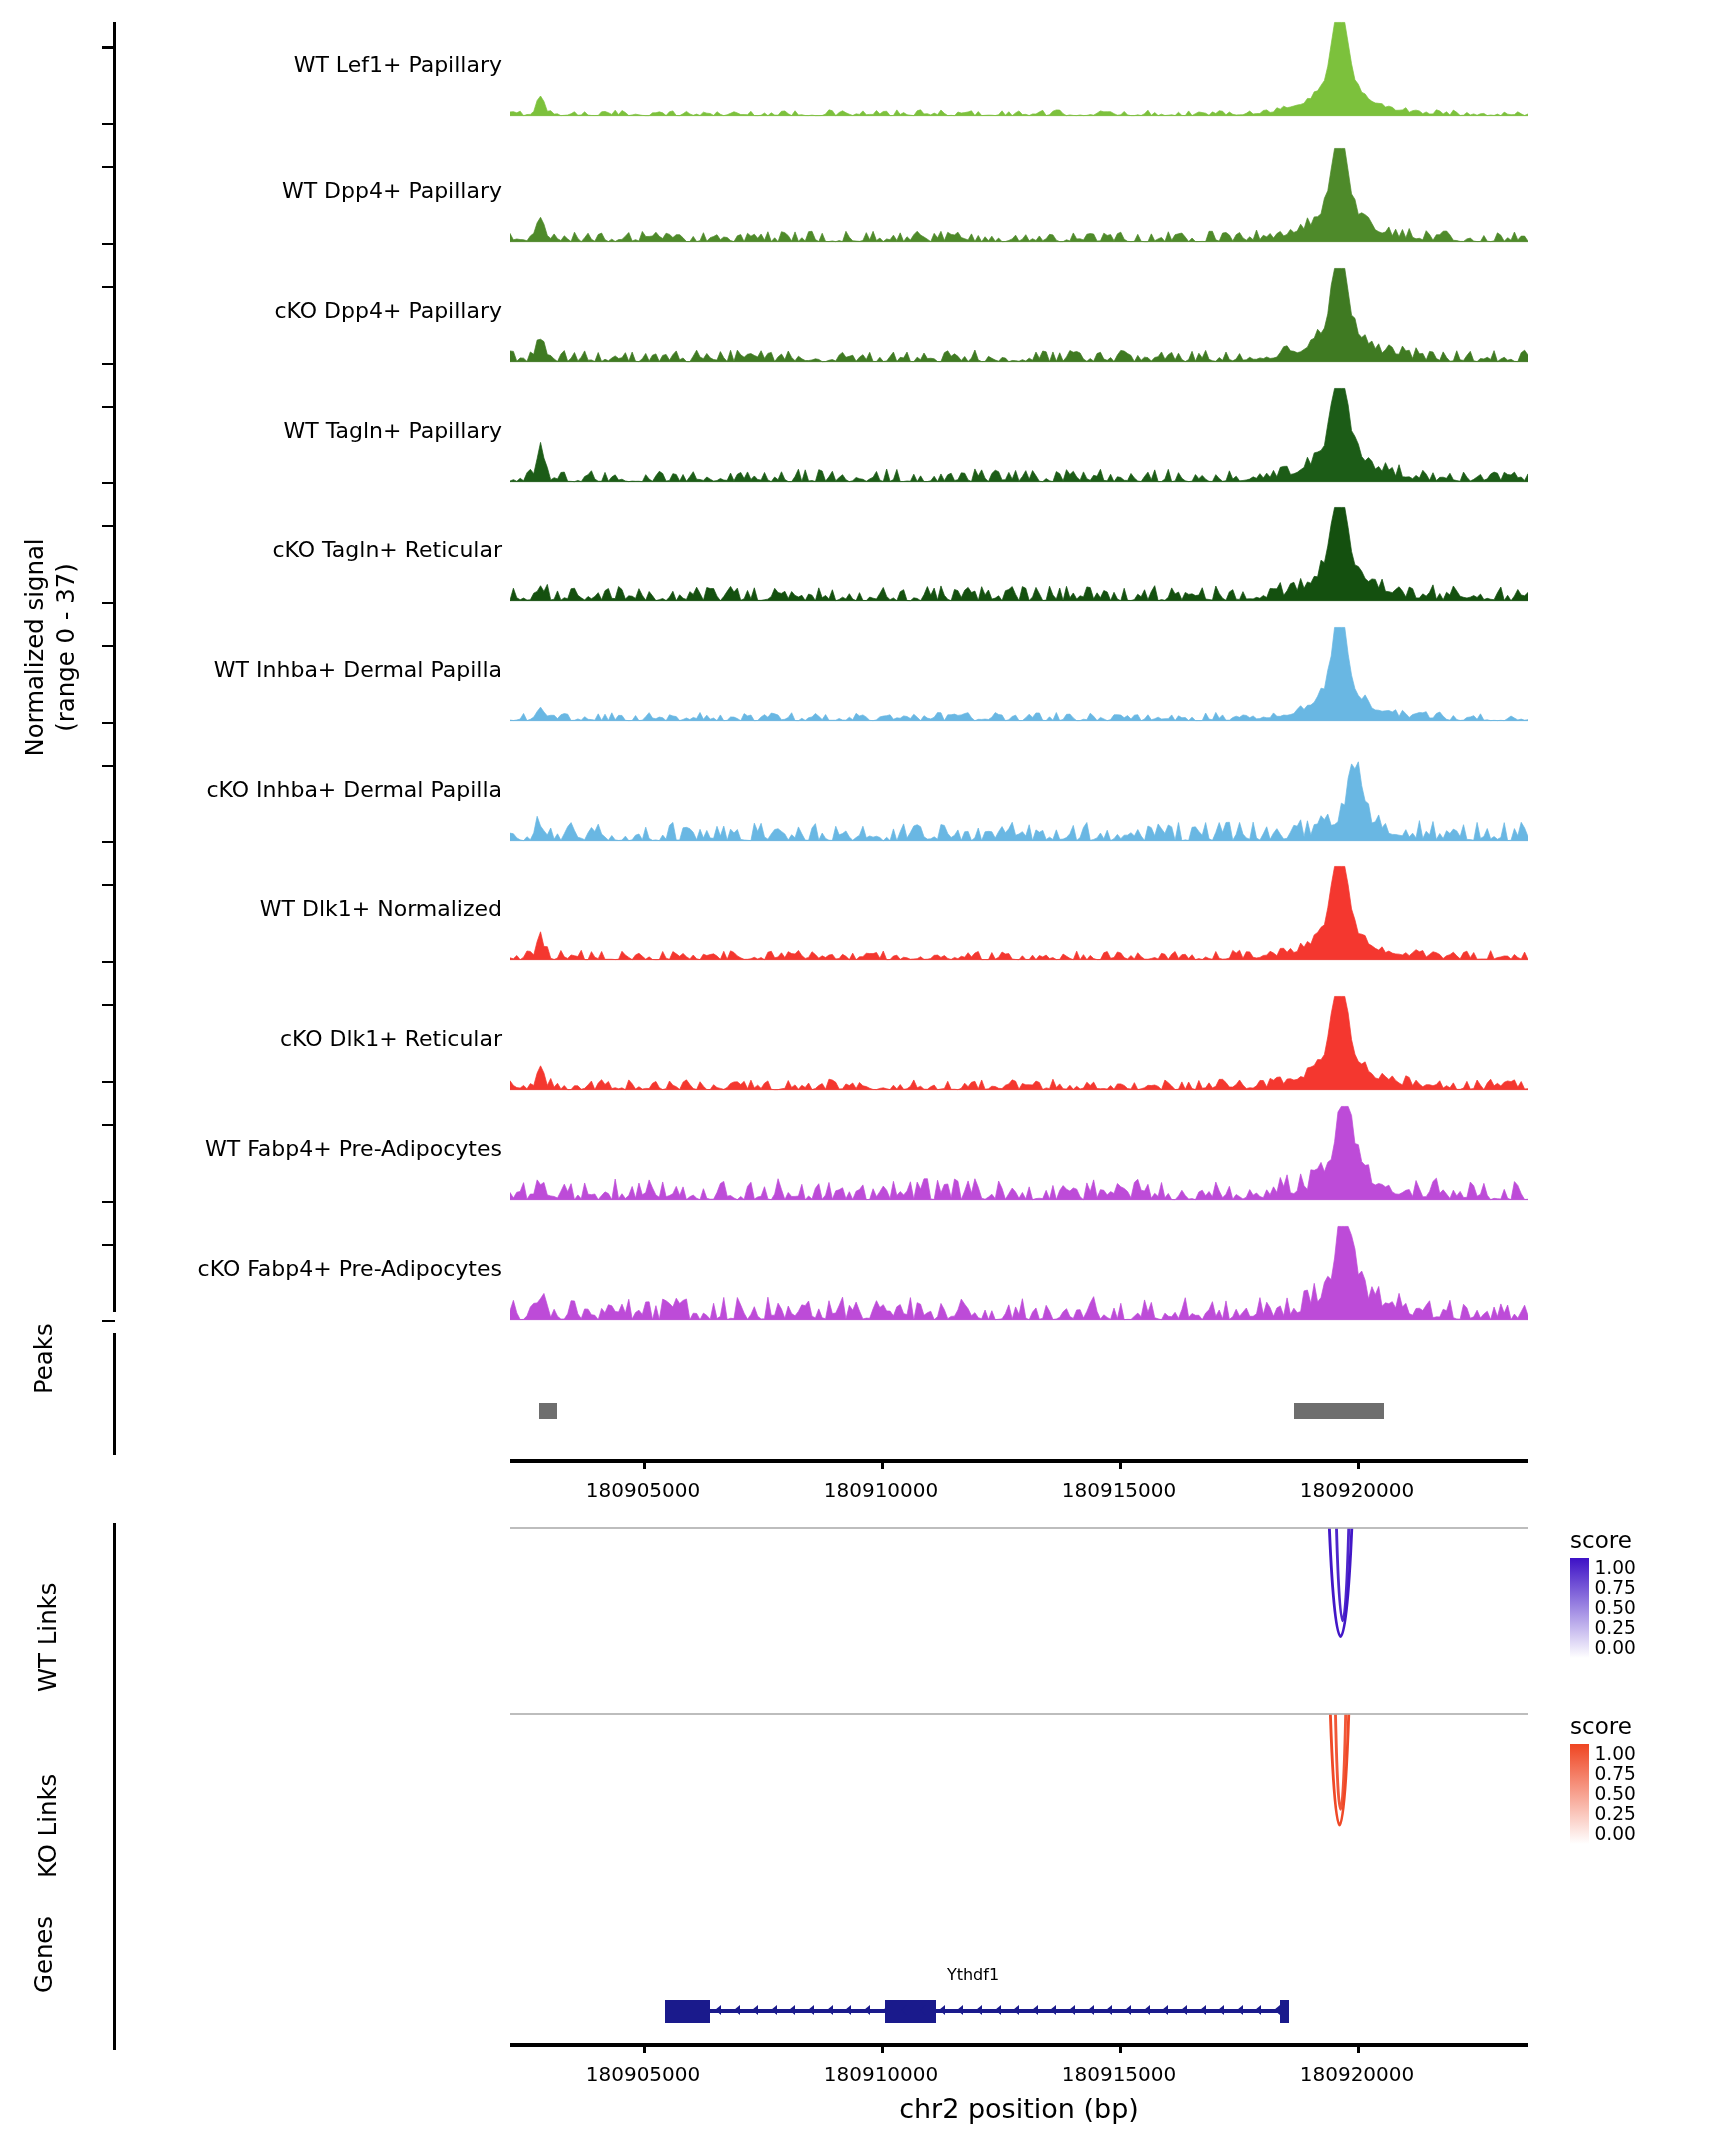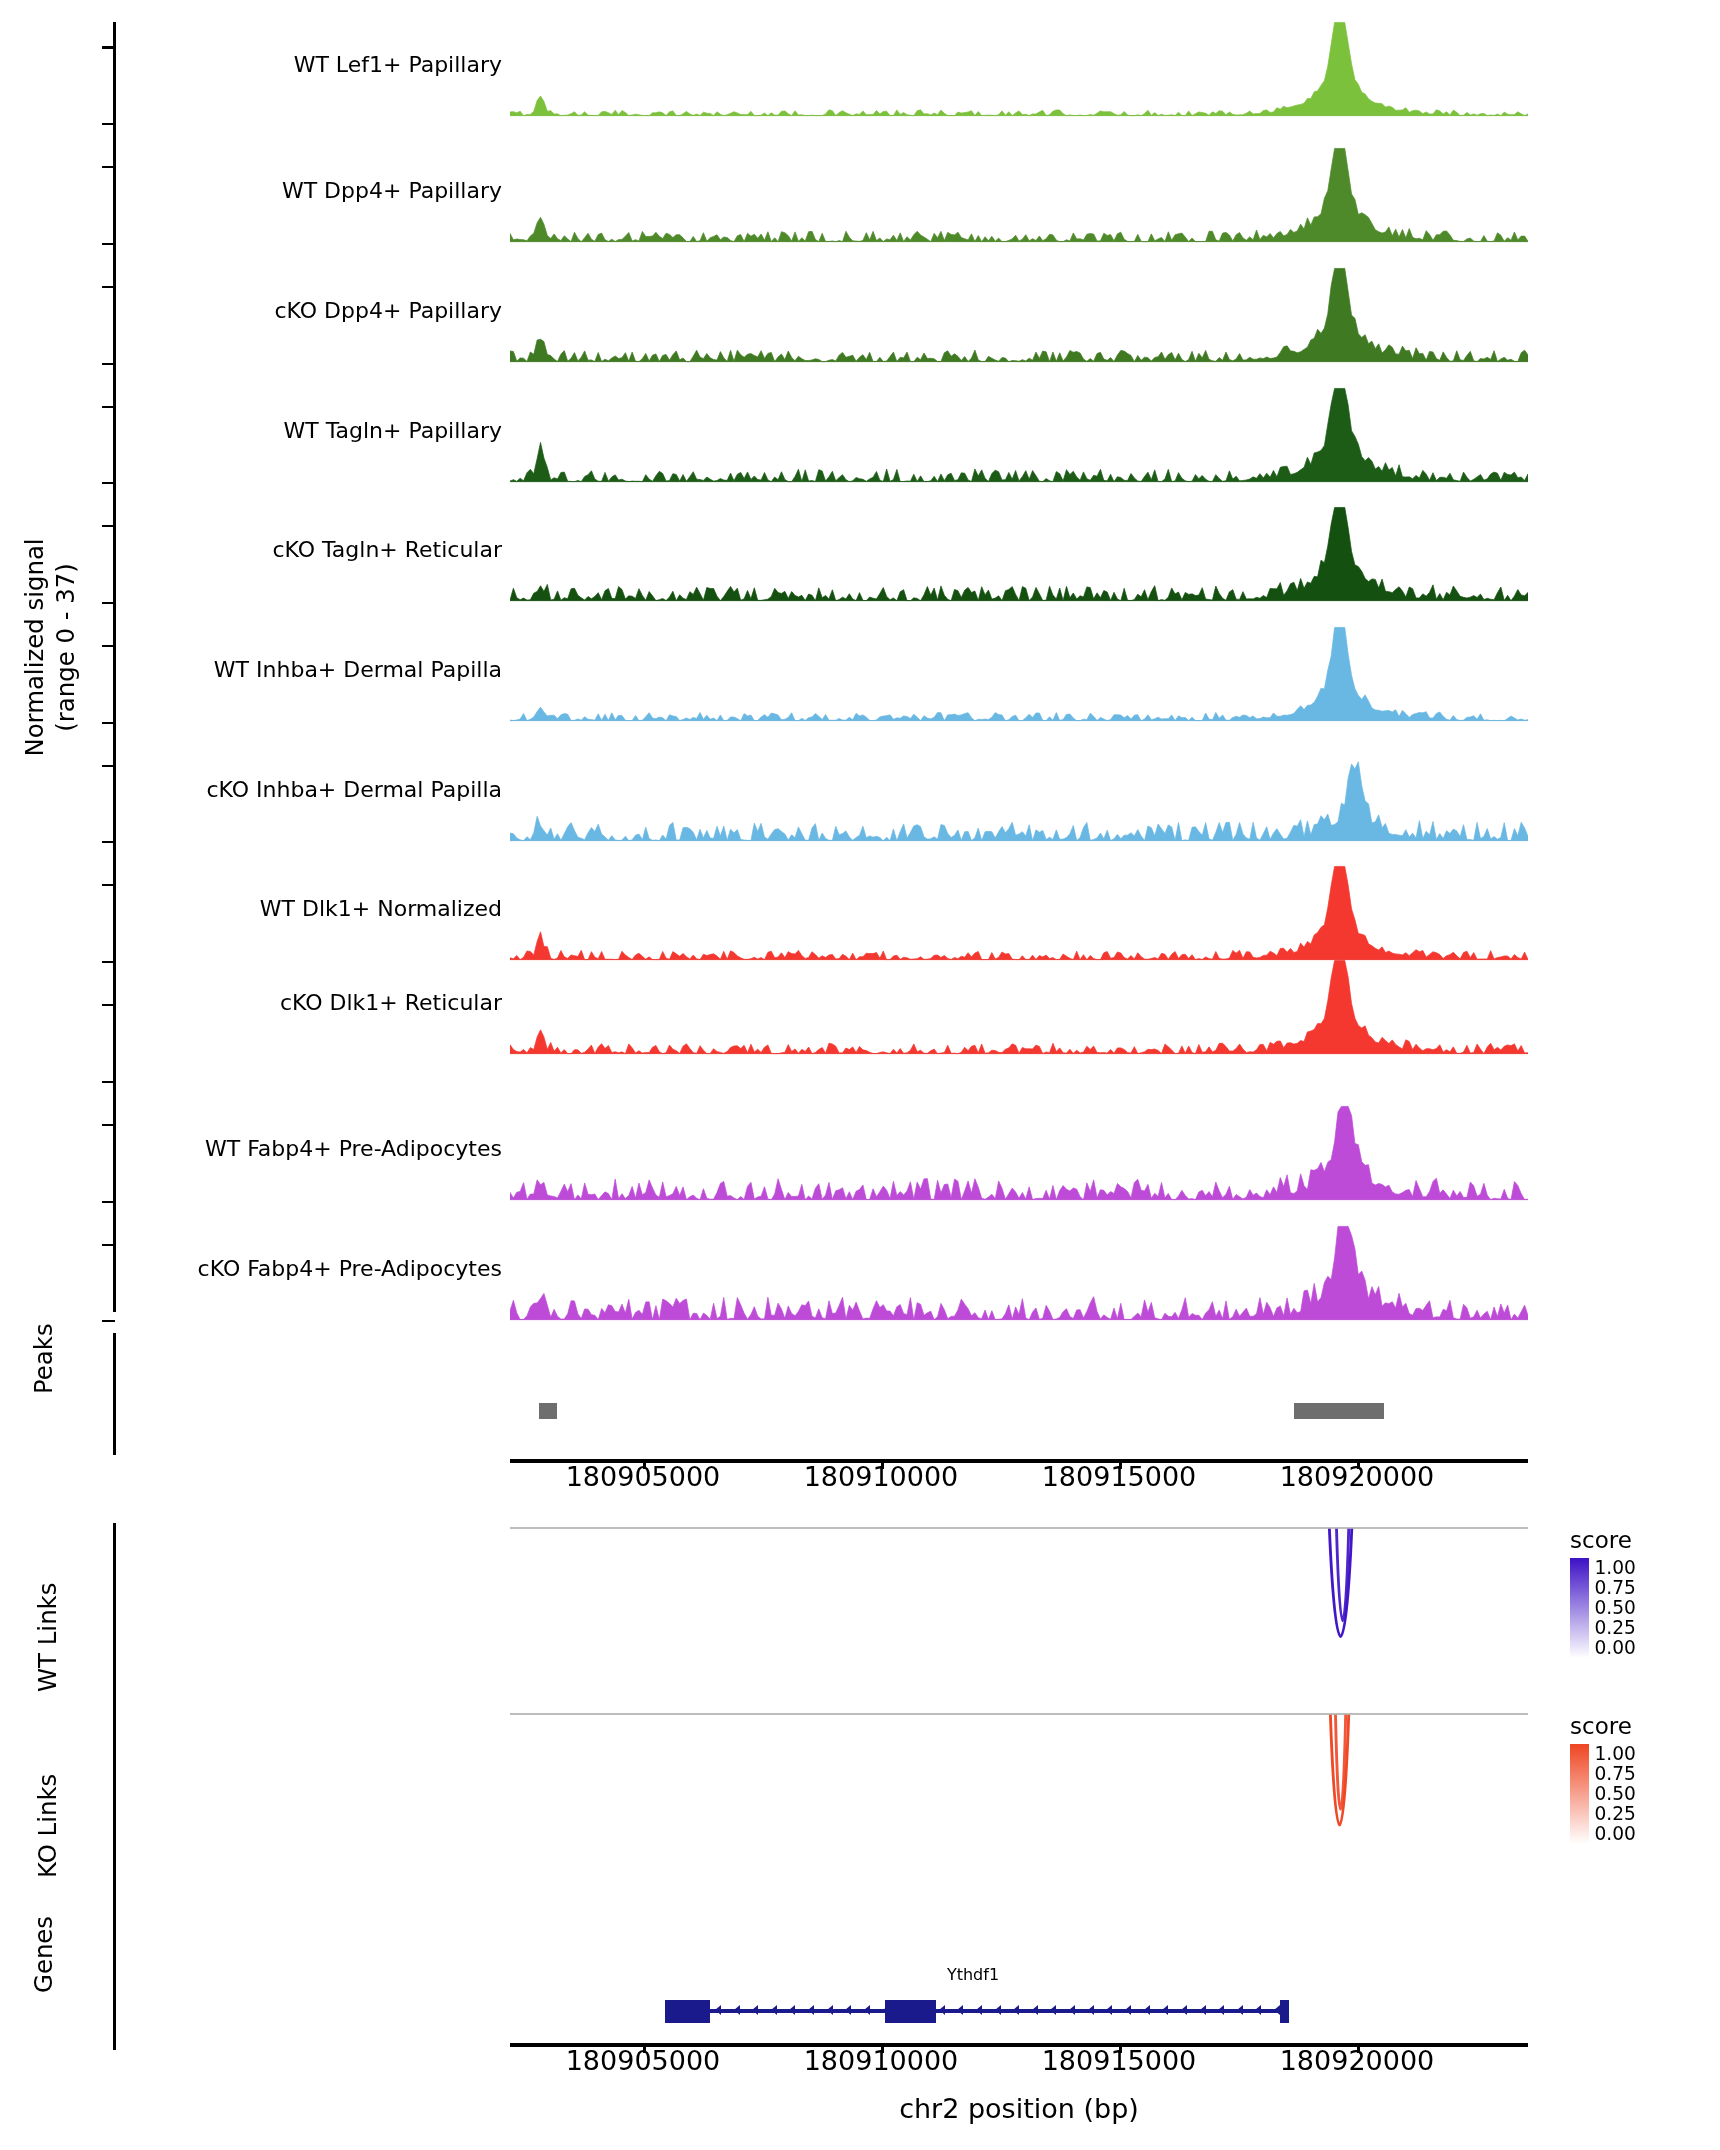"cKO Dlk1+ Reticular" div.track { top: 956px -> 992px }
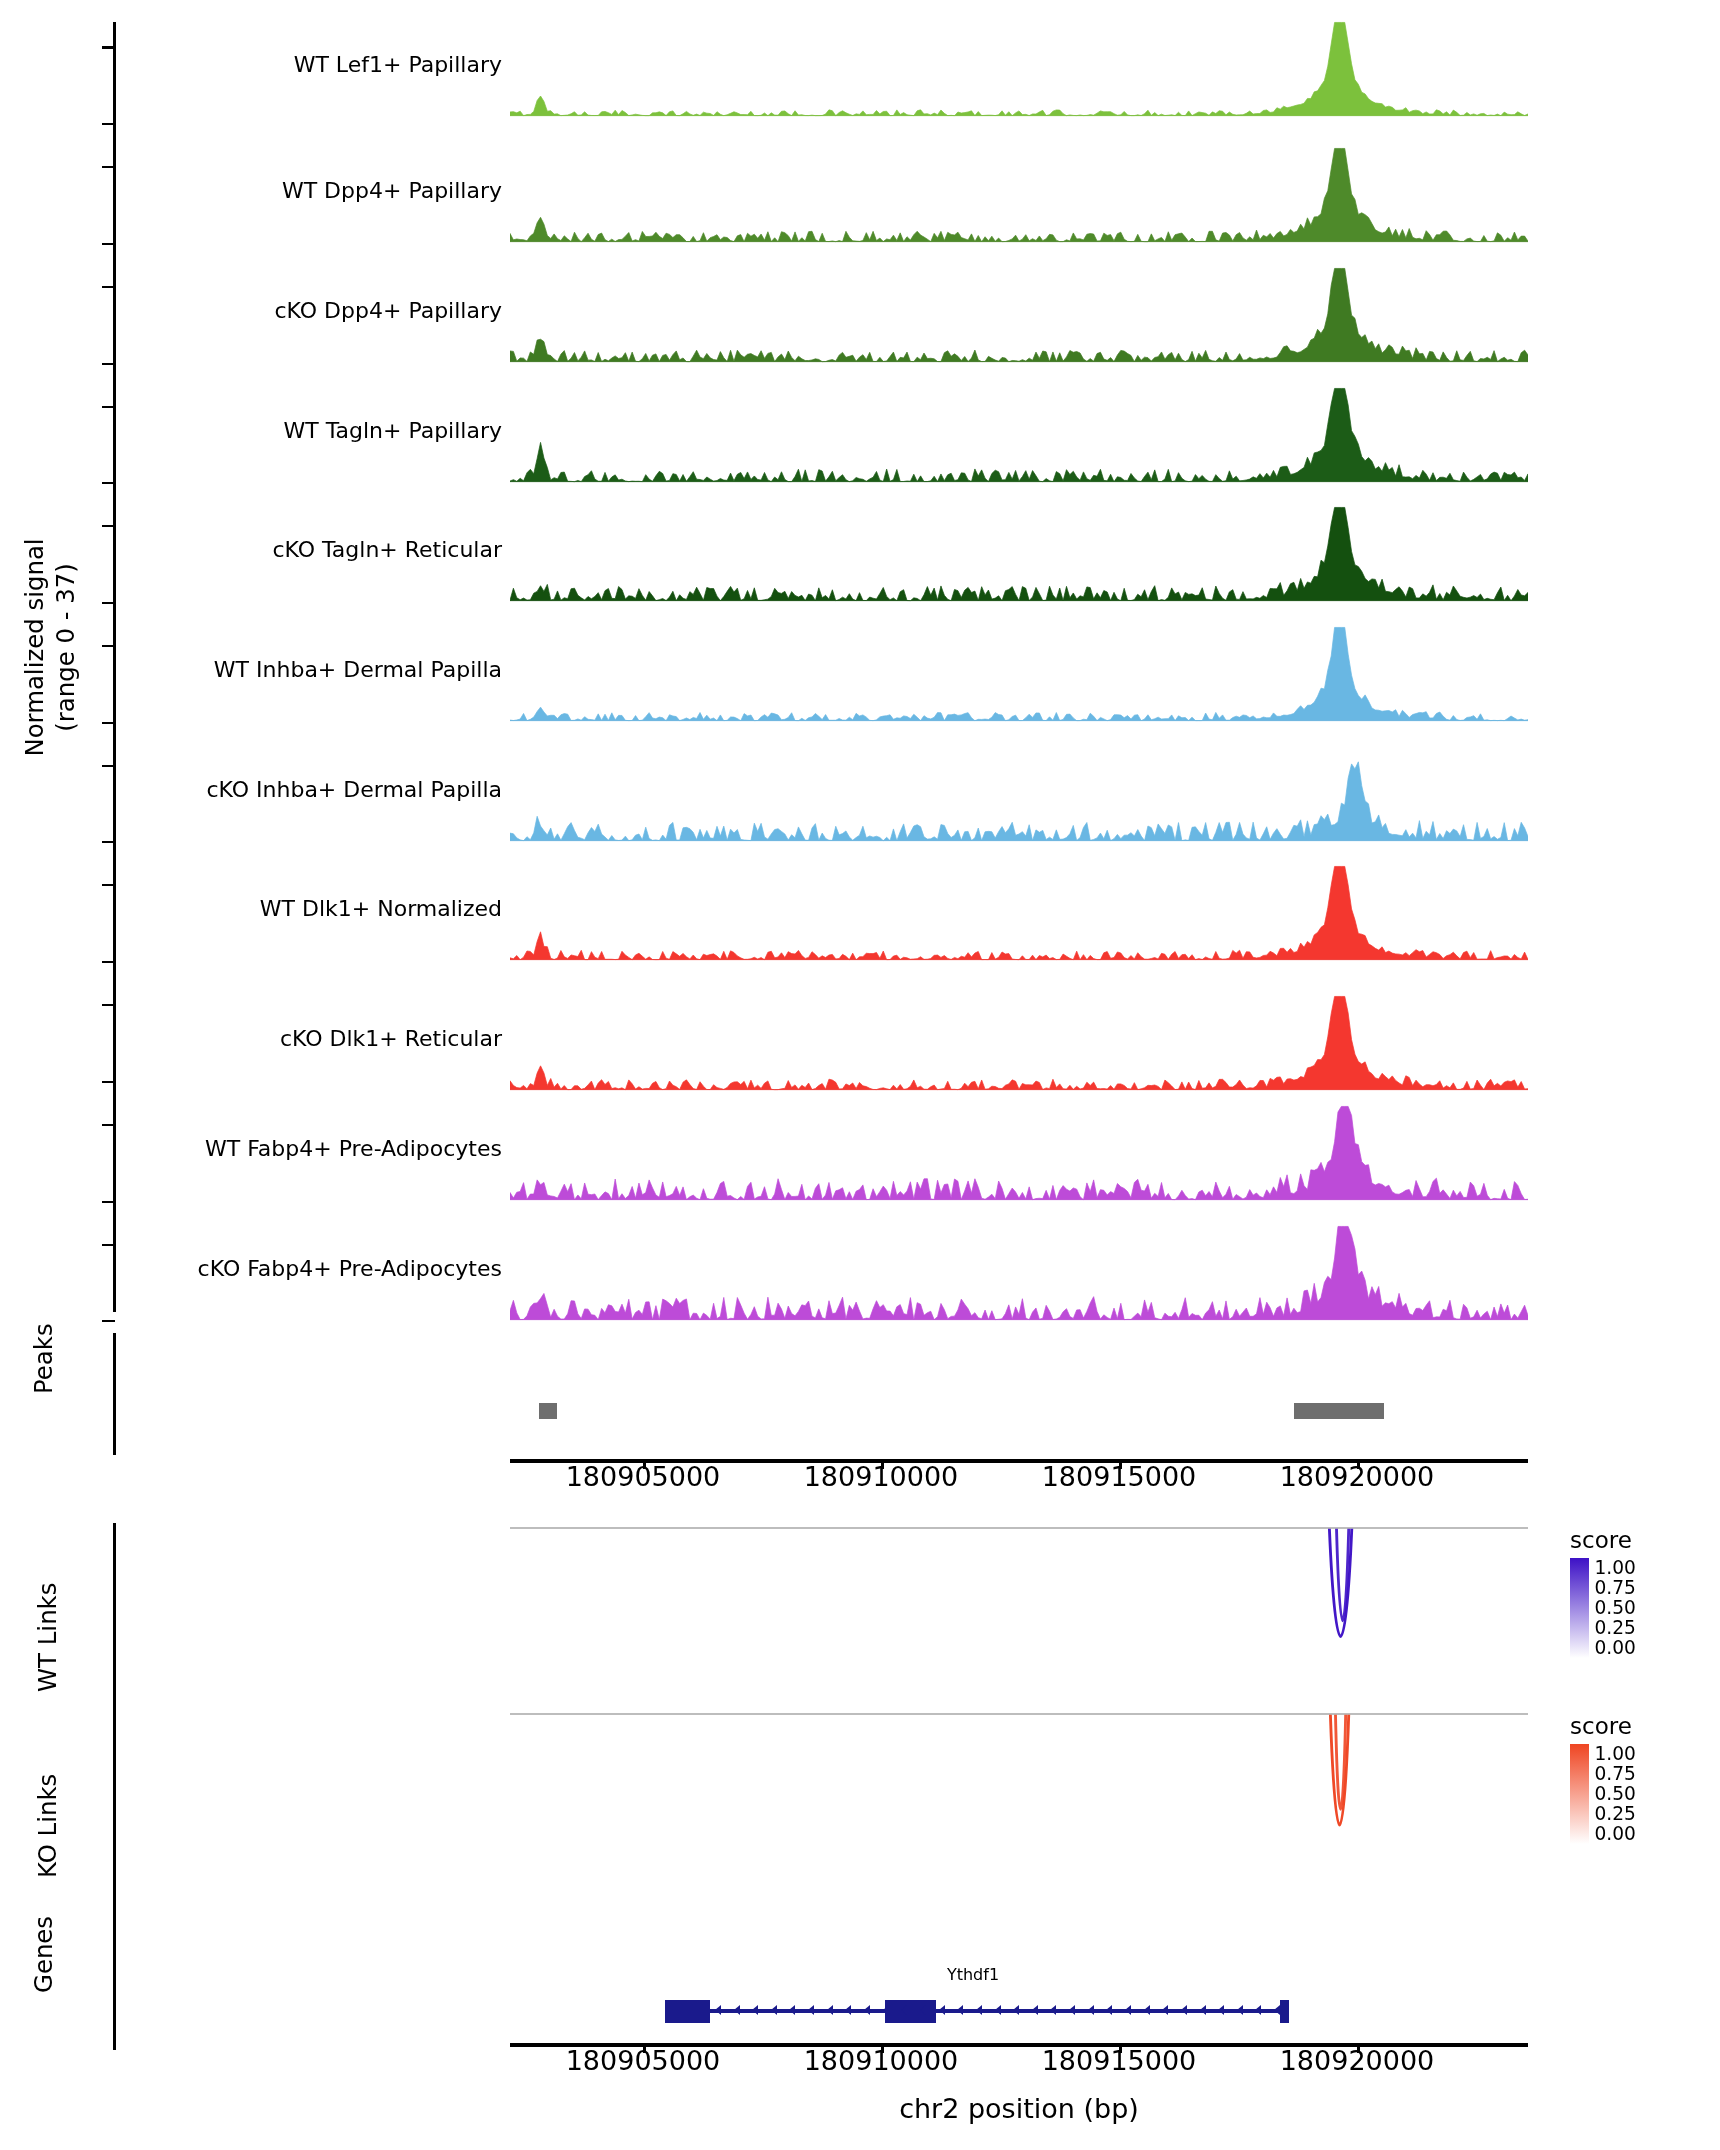"180905000" .genome-axis .glabel { font-size: 27px -> 20px; top: 2px -> 19px }
